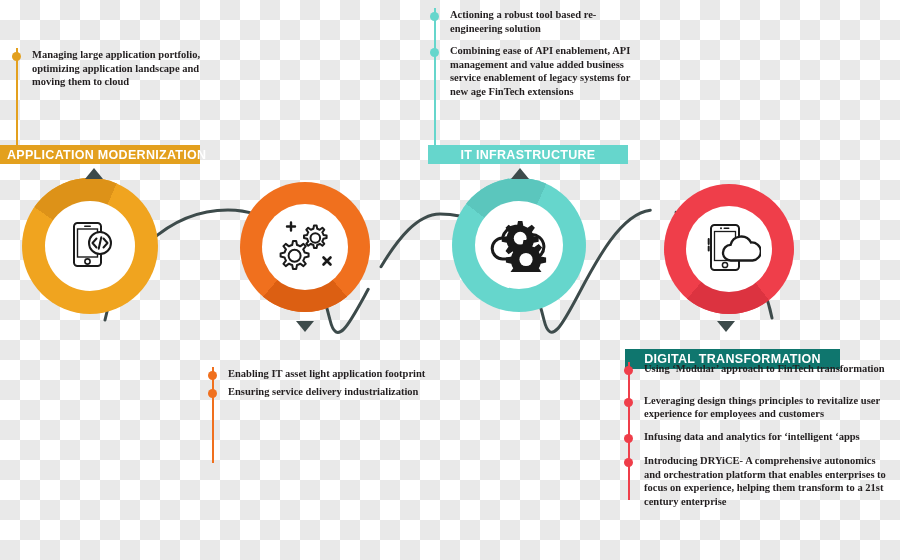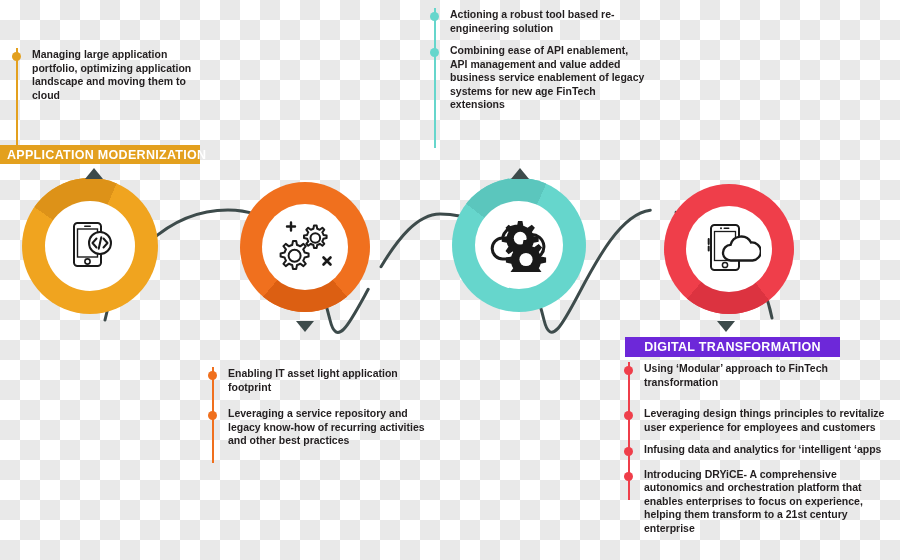"Actioning a robust tool based" .bitem .txt { font-family: none -> Liberation Serif, serif }
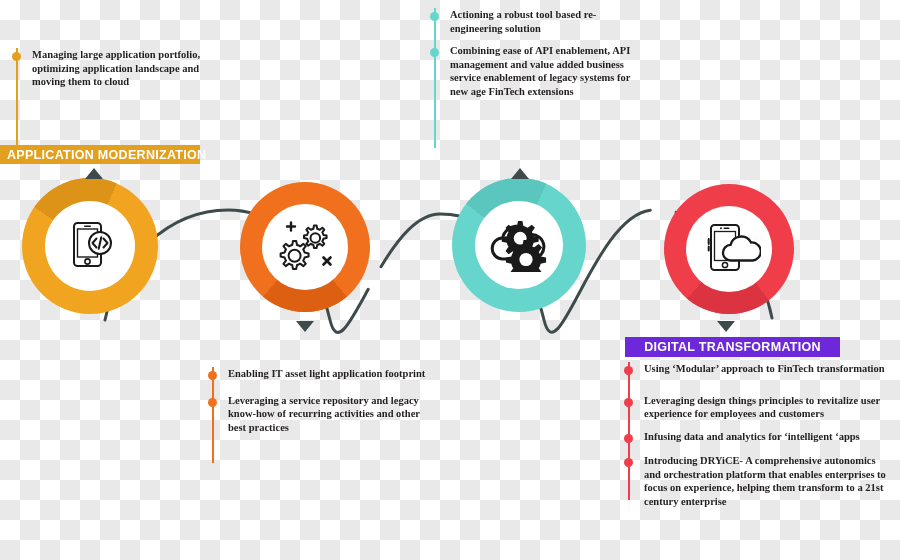"IT INFRASTRUCTURE" div.bar { html: none -> <div> <span>IT INFRASTRUCTURE</span> </div> }
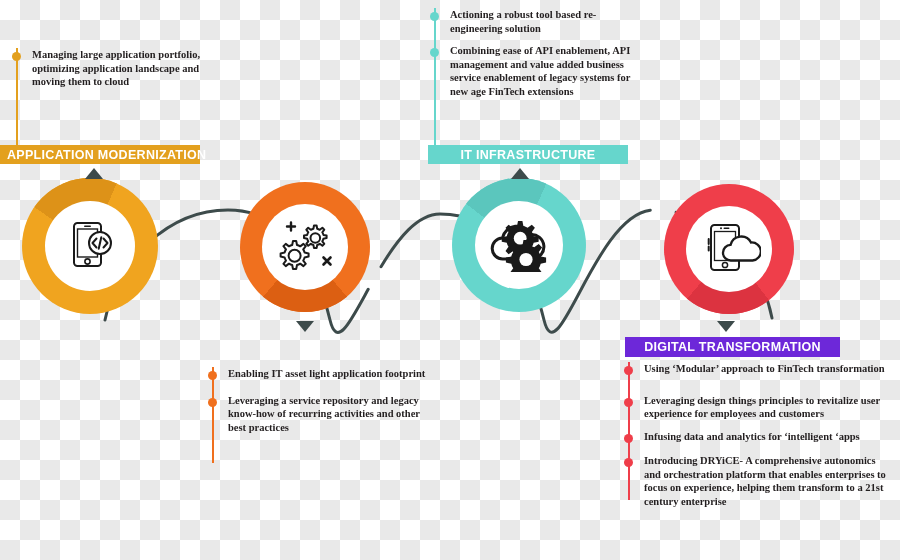"DIGITAL TRANSFORMATION" div.bar { background: #6d28d9 -> #0f766e; top: 337px -> 349px }
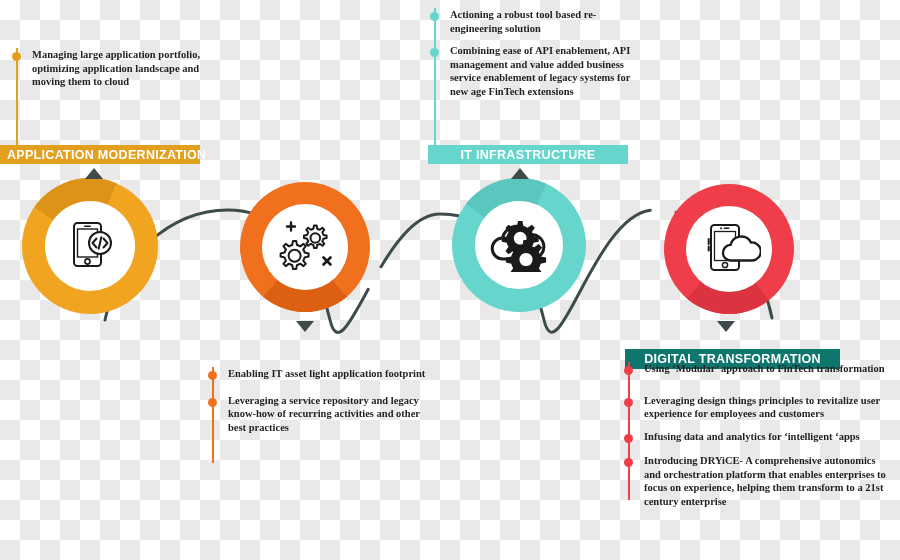"Enabling IT asset light application" div.bitem { margin-bottom: 13px -> 4px }
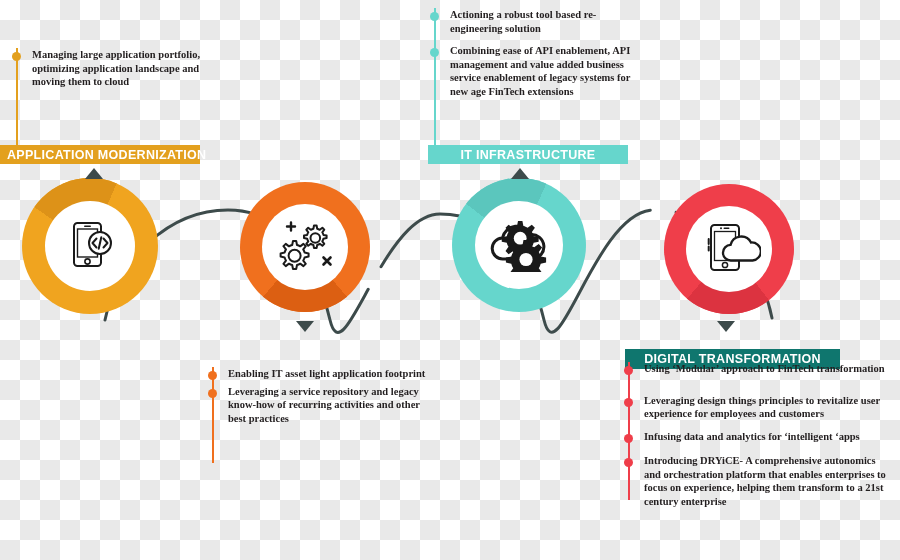"Ensuring service delivery" div.bitem { html: none -> <div> <span></span> <span>Ensuring service delivery industrialization</span> </div> }
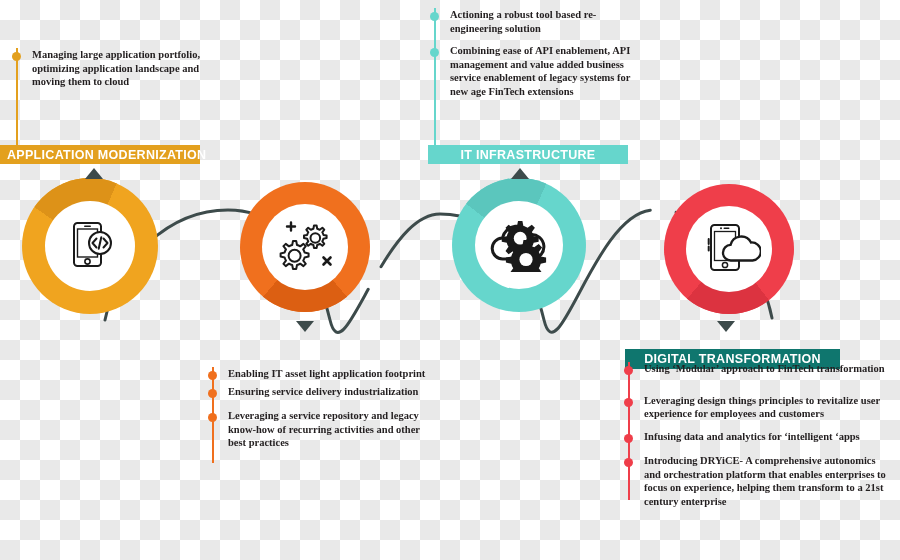"Leveraging a service repository and" div.bitem { html: <div> <span></span> <span>Leveraging a service repository and legacy know-how of recurring activities and other best practices</span> </div> -> none }
